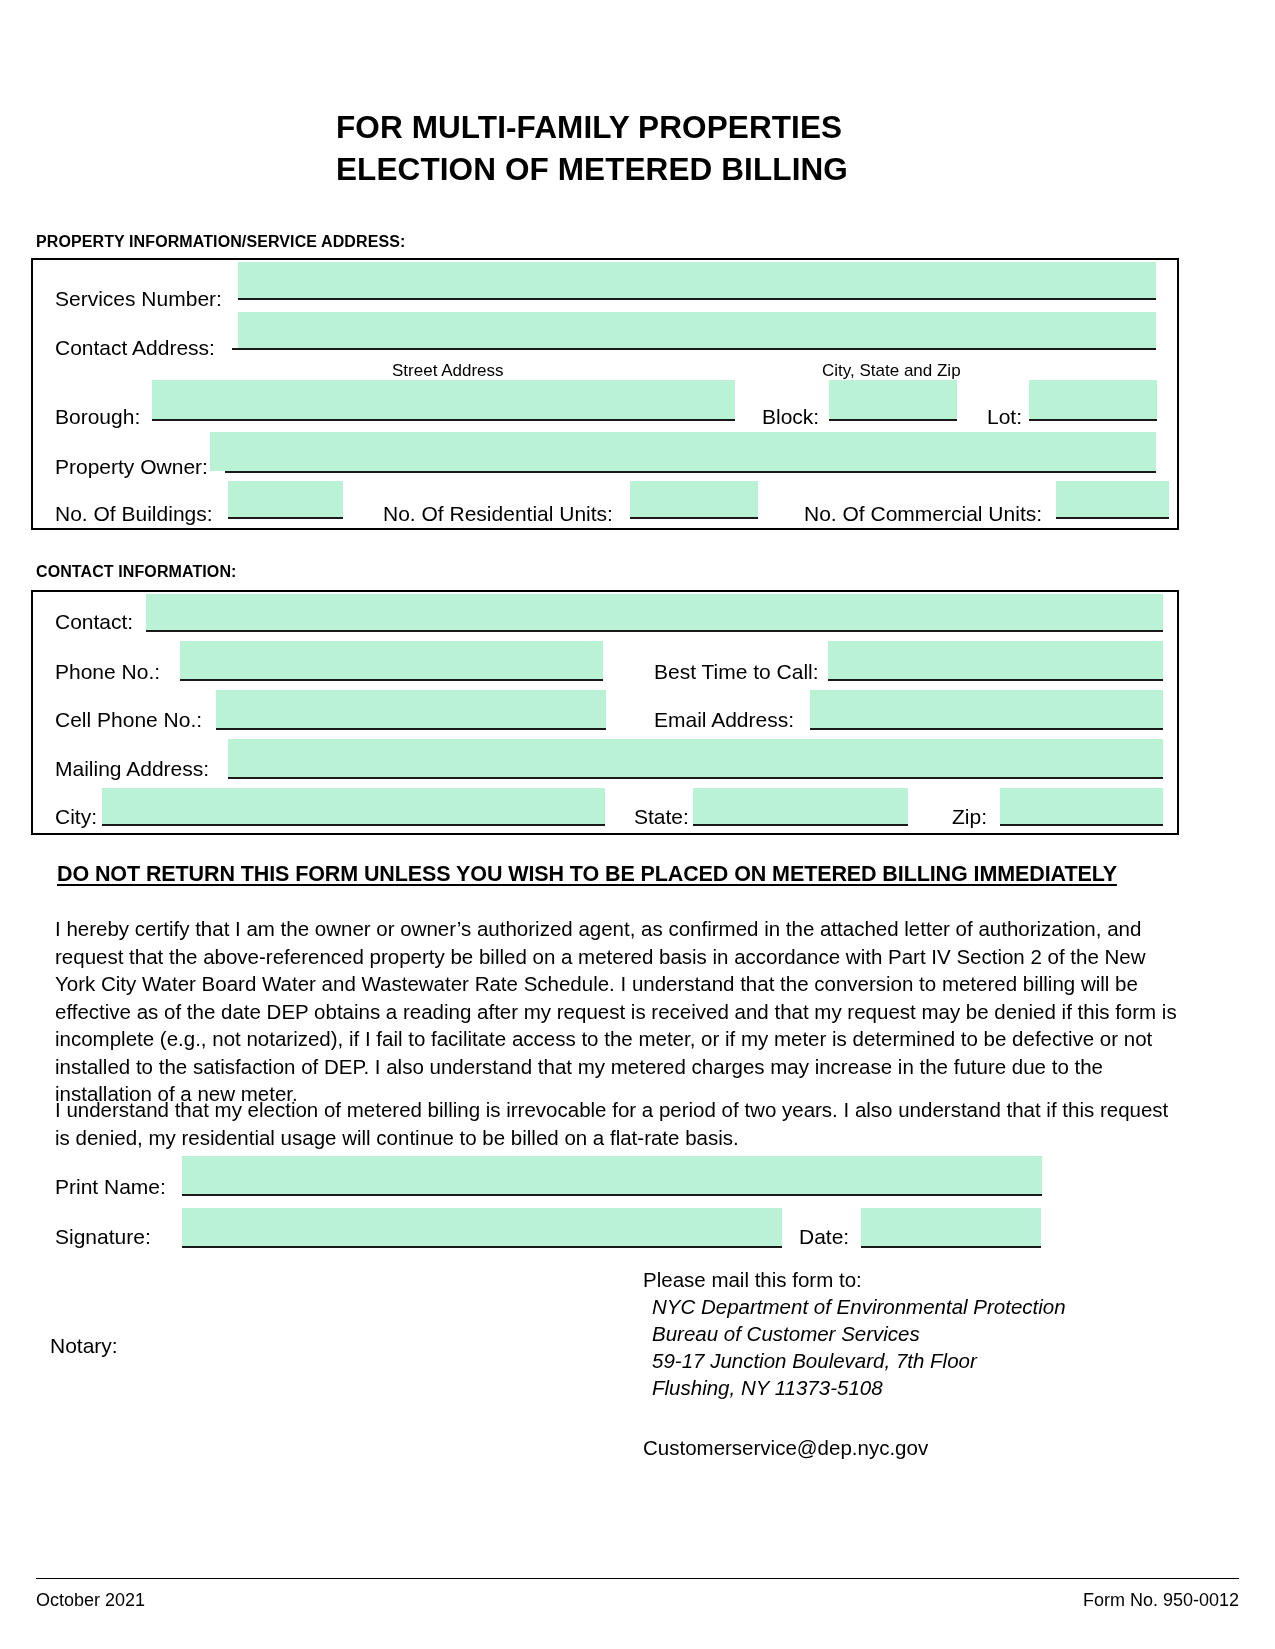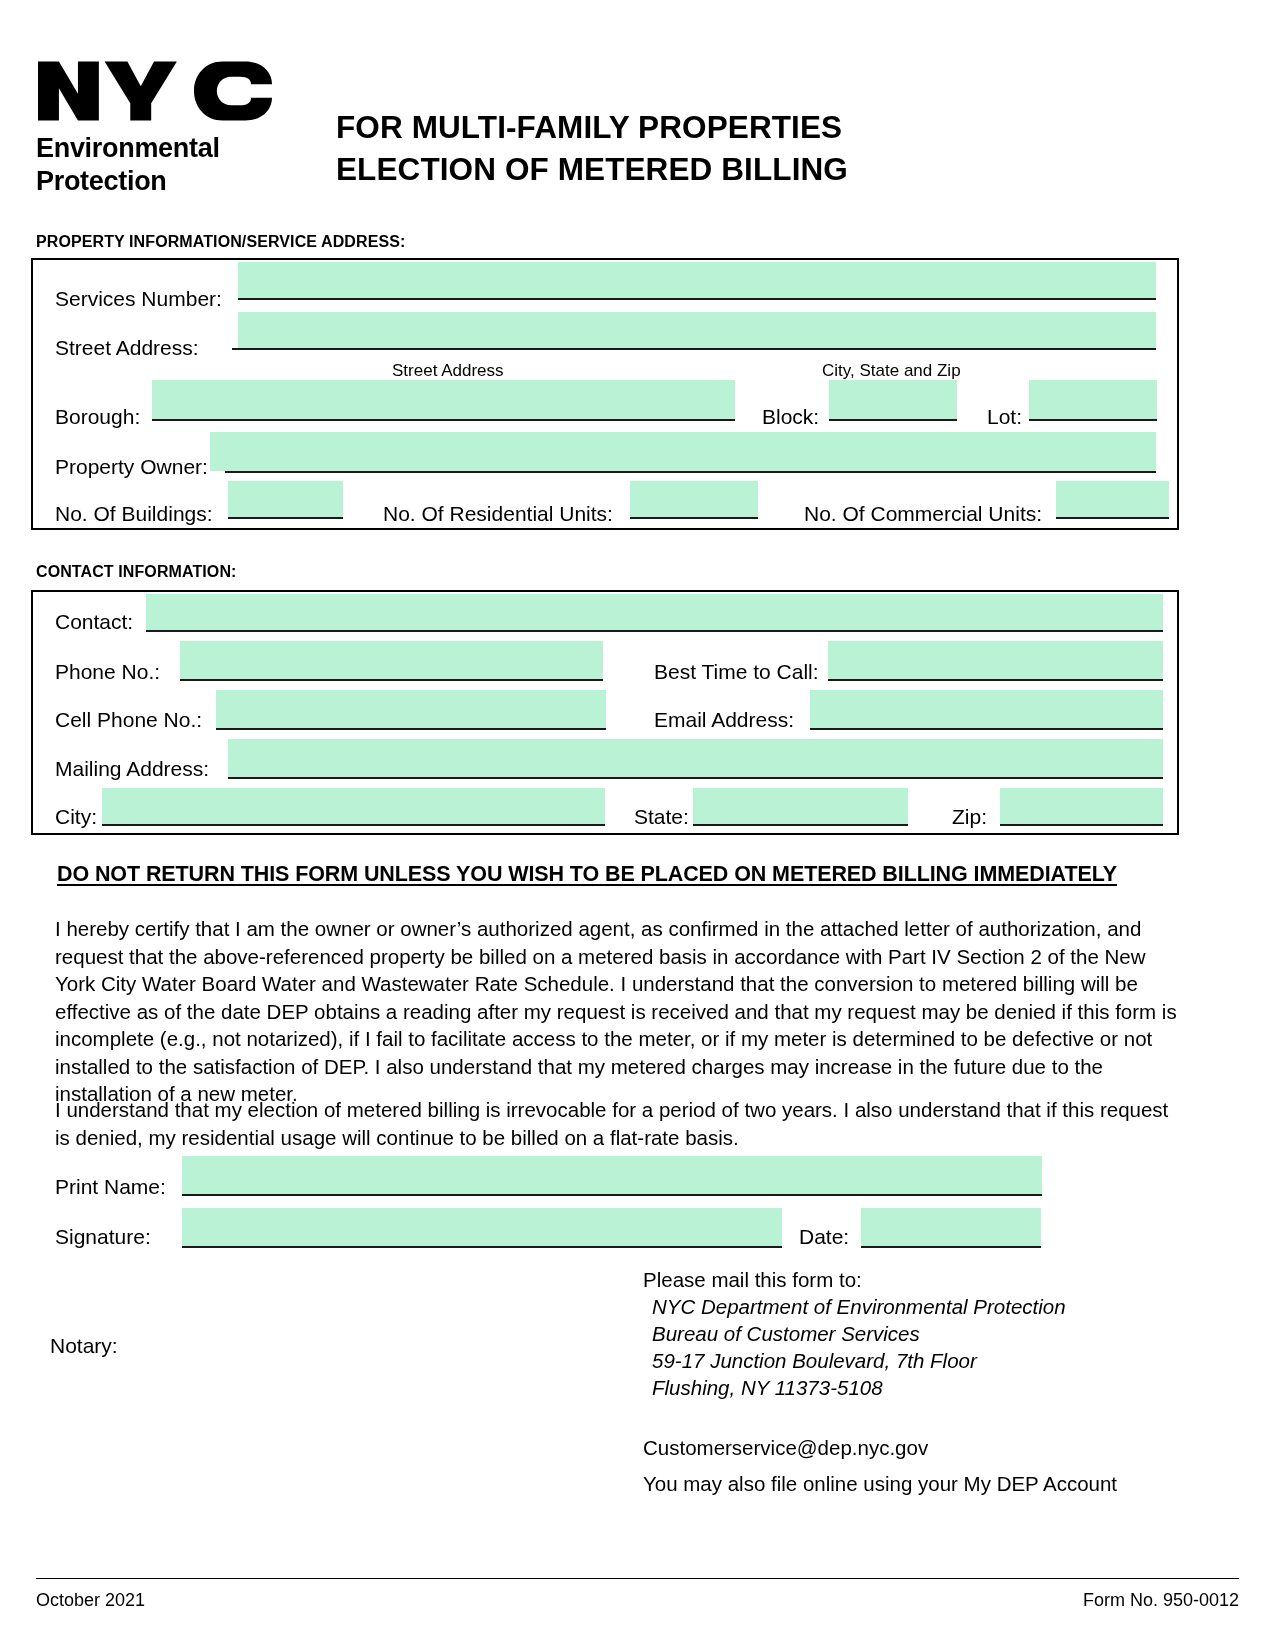"Environmental" div.logo-block { html: <div> <svg> <path></path> <path></path> <path></path> </svg> <div>Environmental</div> <div>Protection</div> </div> -> none }
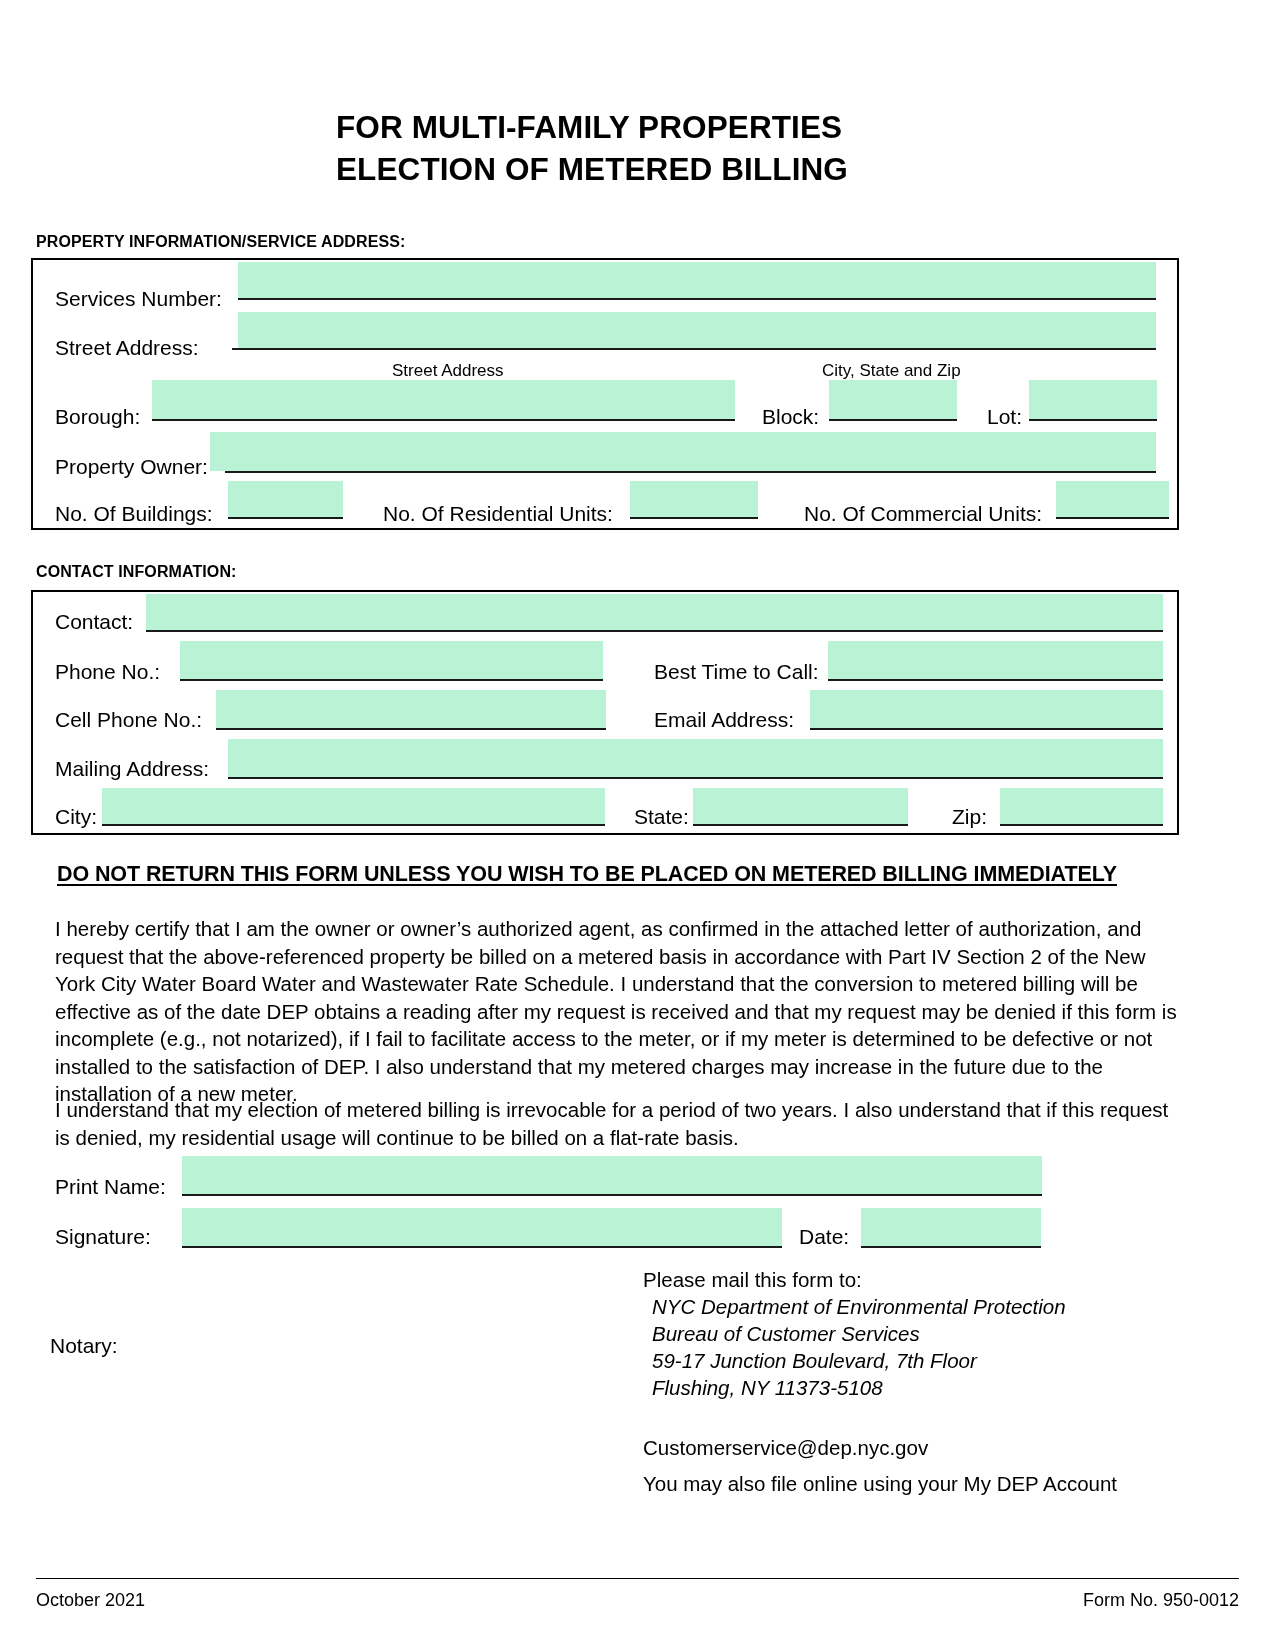"Street Address:" div.lbl { text: Street -> Contact }
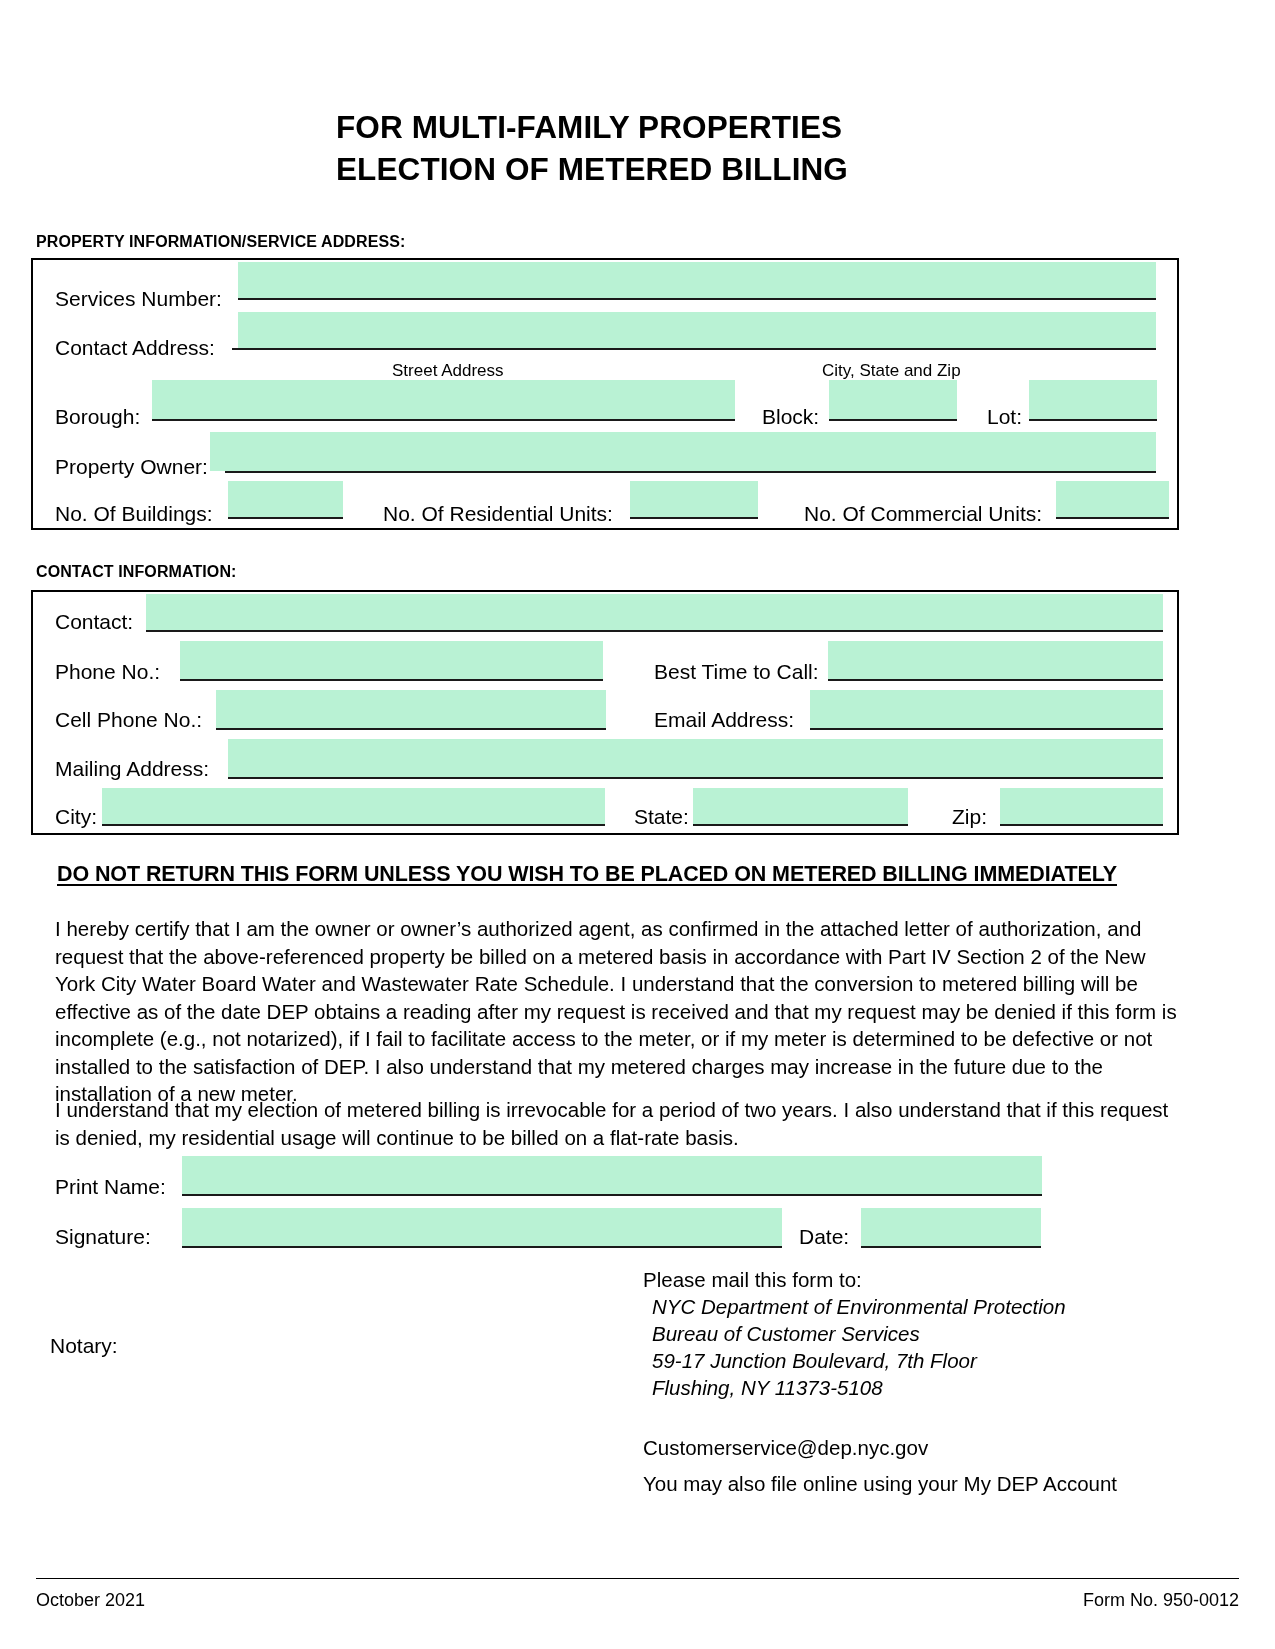"You may also file online" div.mail-head { html: <div>You may also file online using your My DEP Account</div> -> none }
